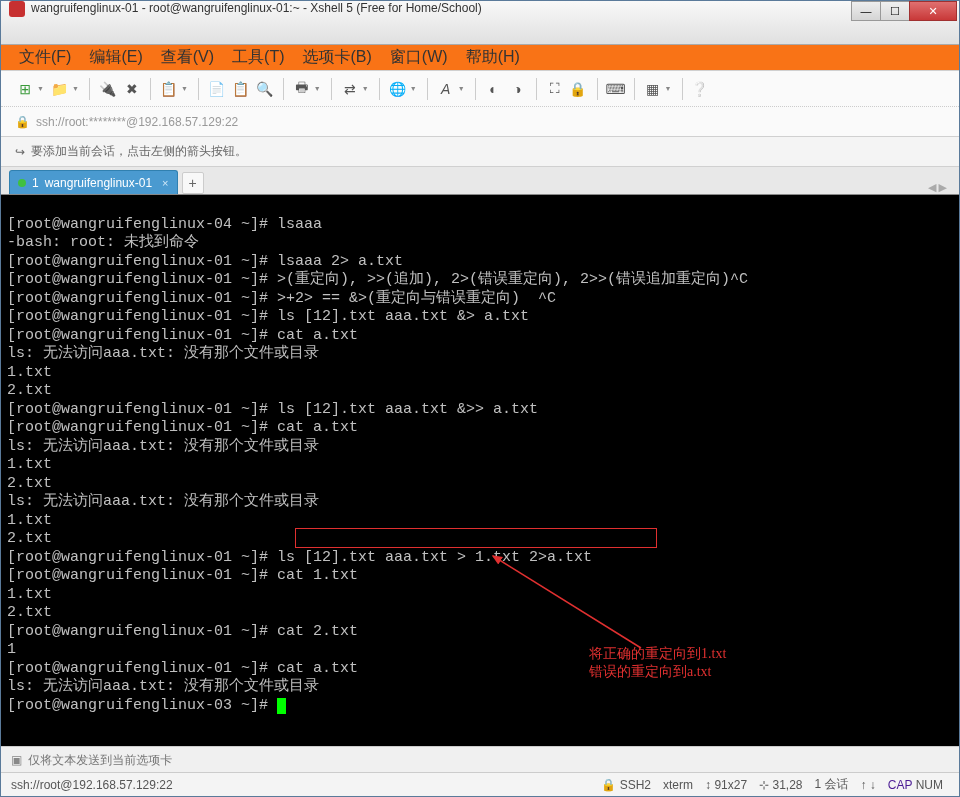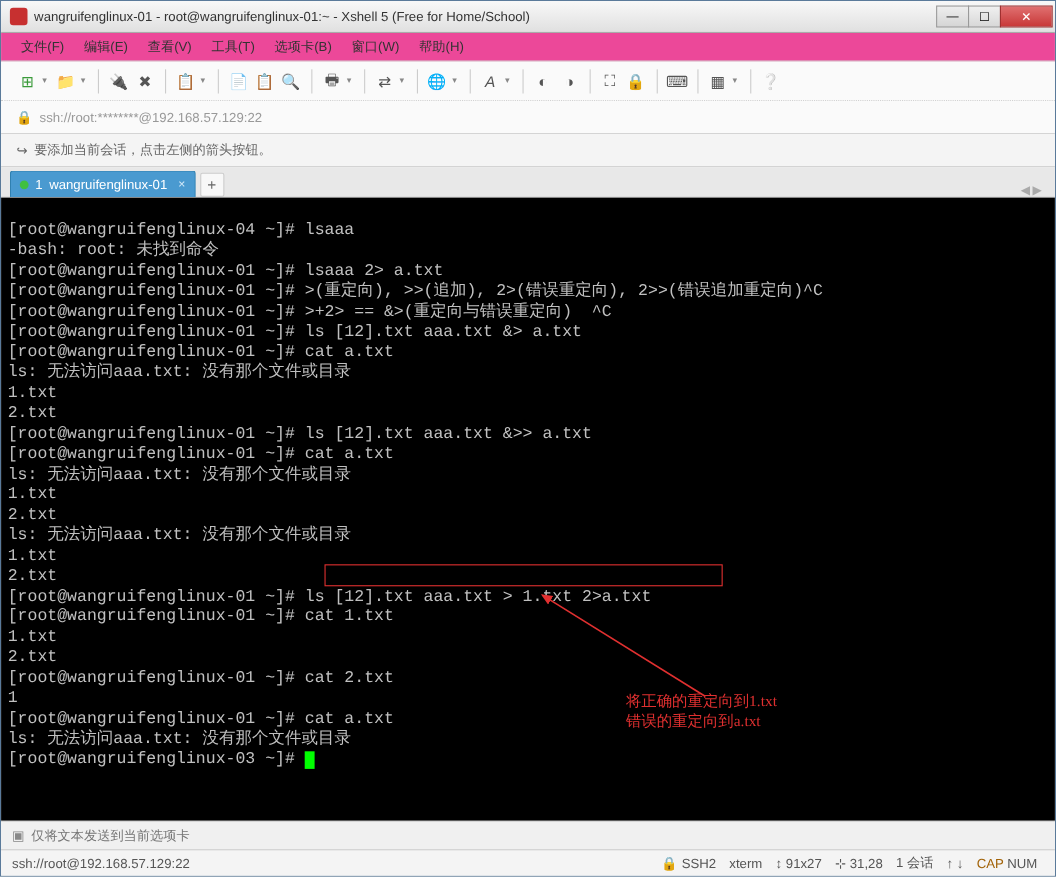"wangruifenglinux-01 -" .titlebar { align-items: center -> none; height: 29px -> 44px }
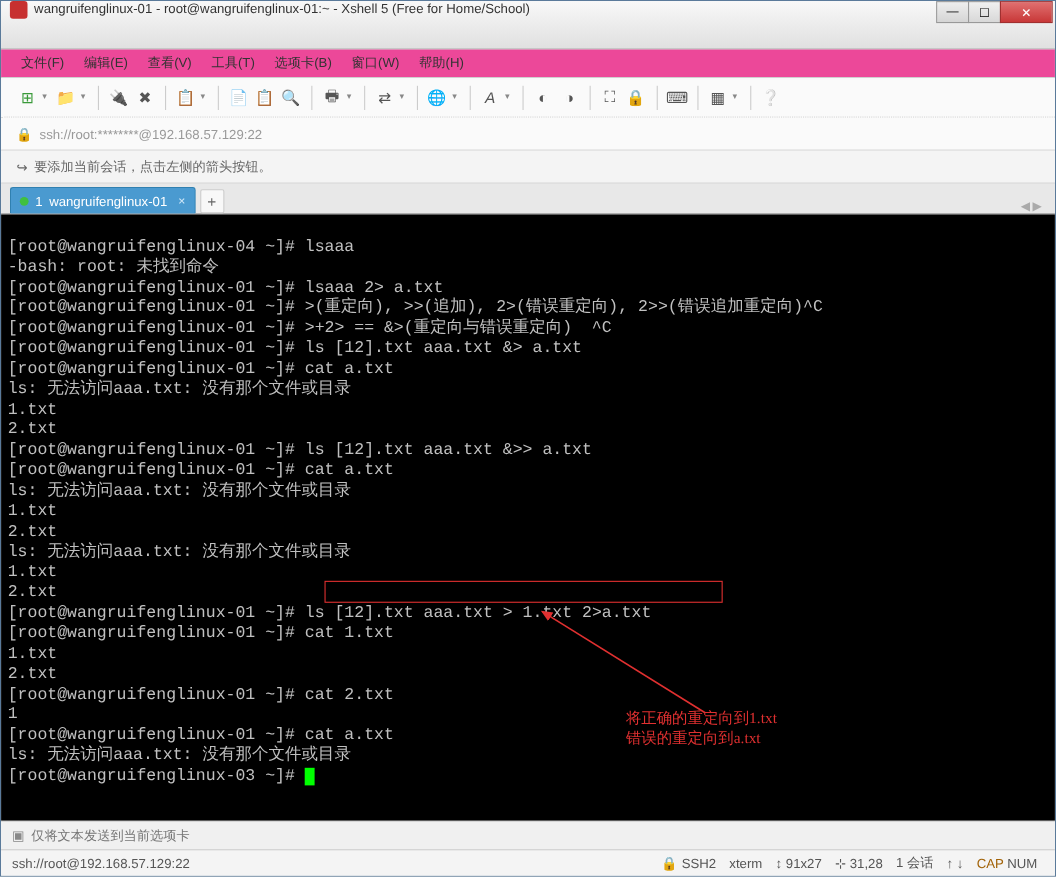"文件(F)" .menubar { background: #ec4899 -> #f97316; font-size: 12px -> 16px }
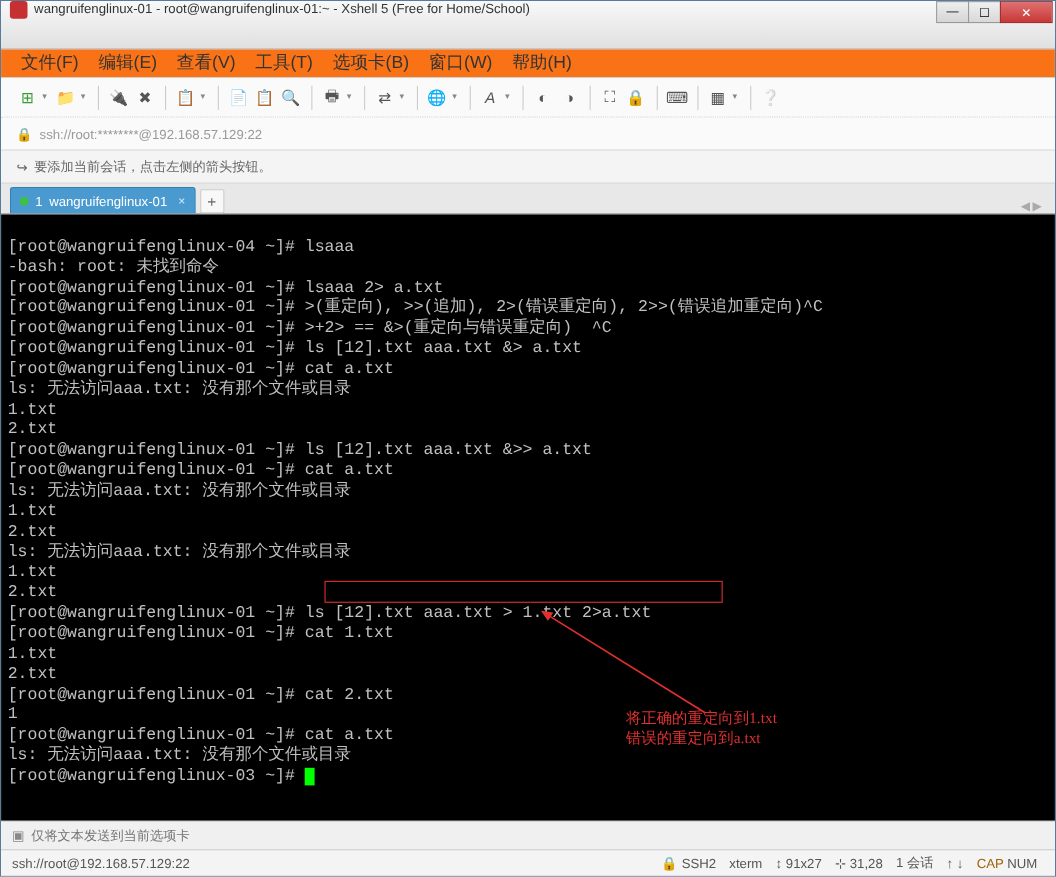"将正确的重定向到1.txt 错误的重定向到a.txt" div.anno-text { left: 568px -> 588px }
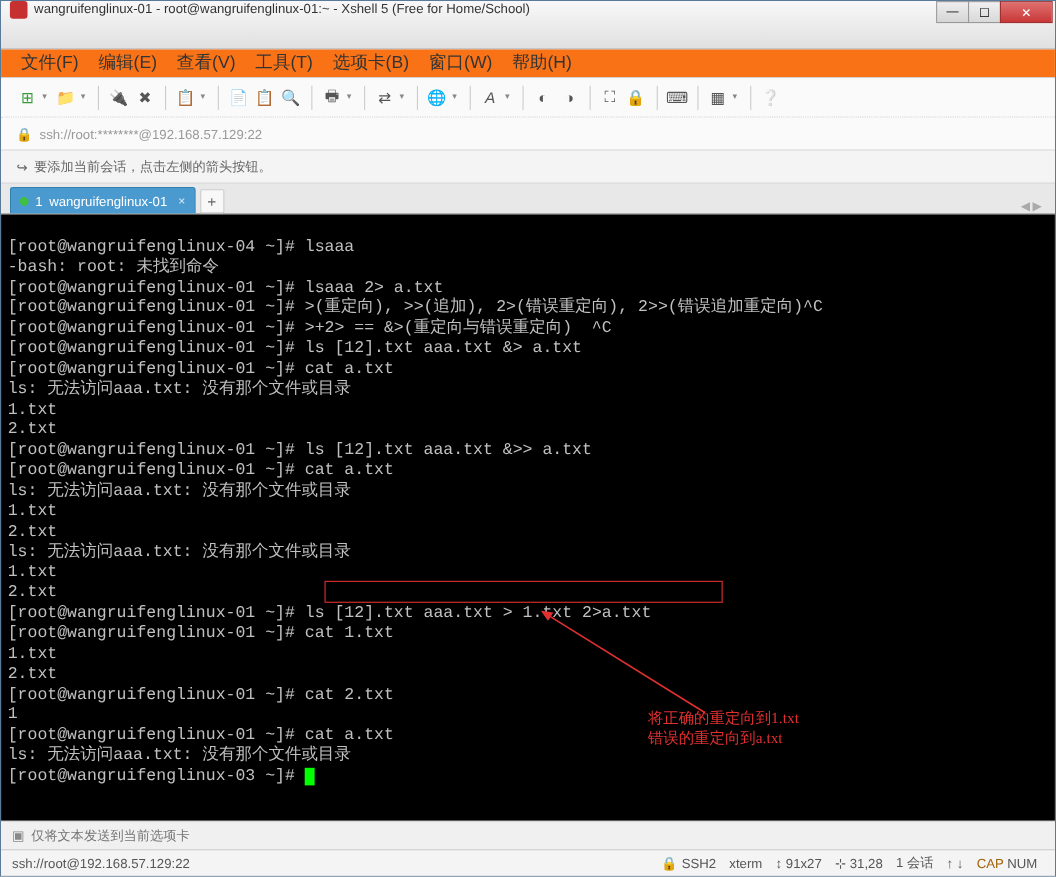"CAP" span { color: #a16207 -> #4c1d95 }
